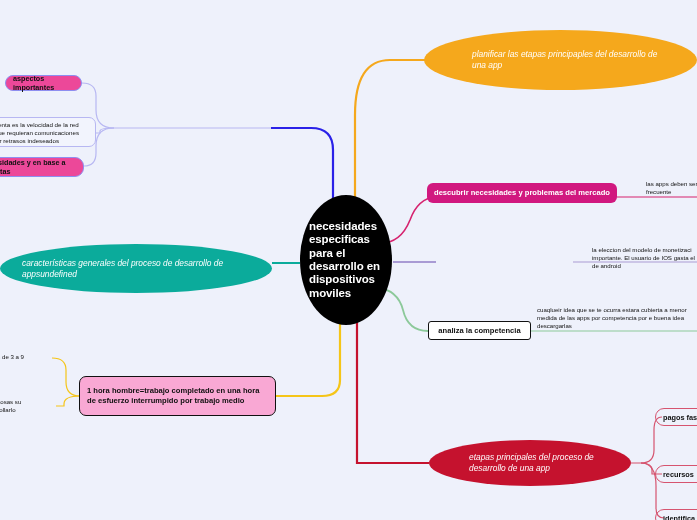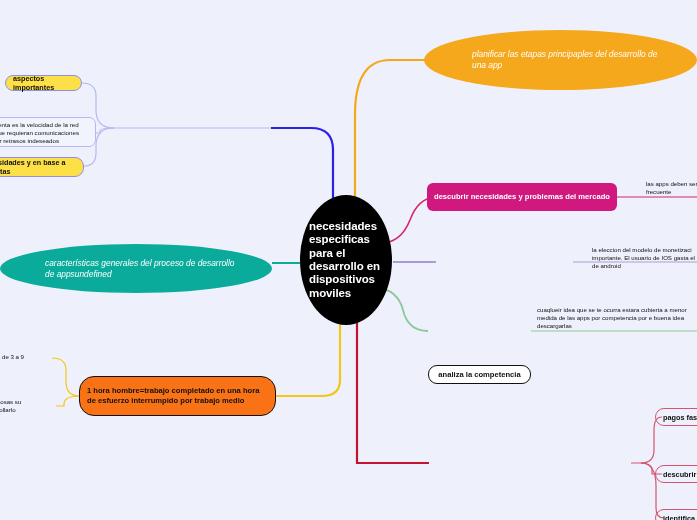"aspectos importantes" .pill { background: #fde047 -> #ec4899 }
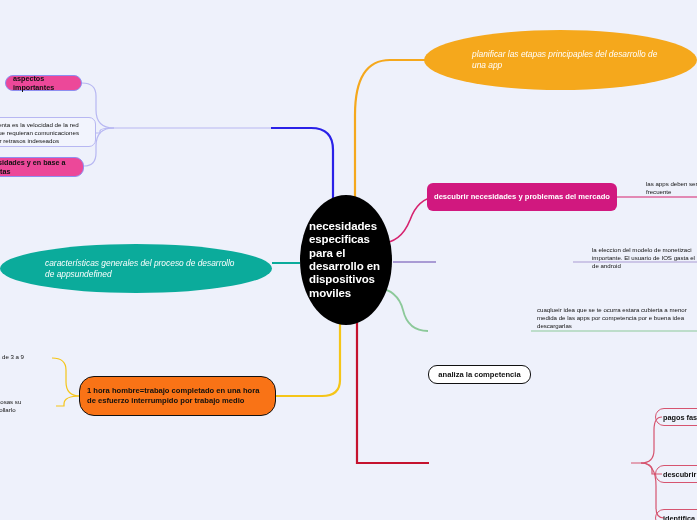"descubrir necesidades y problemas del" div.node { height: 28px -> 20px }
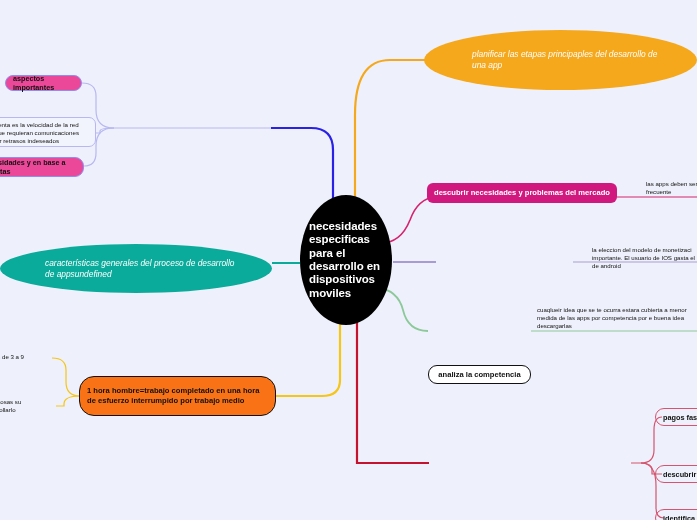"características generales del proceso de" div.node { padding-left: 45px -> 22px }
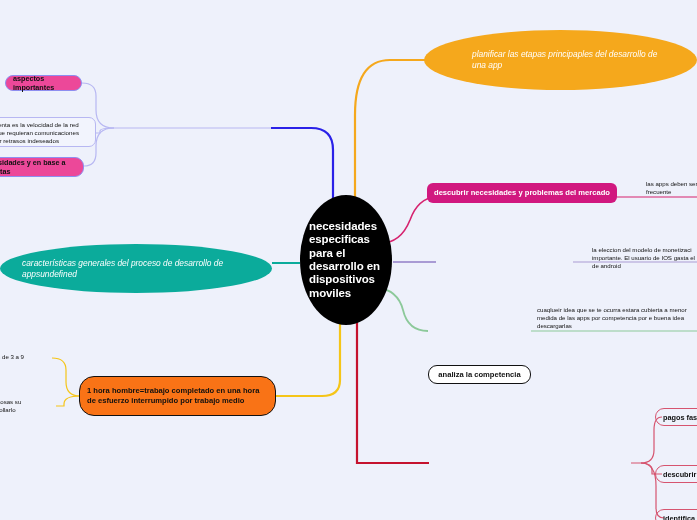"analiza la competencia" .r-green { border-radius: 9px -> 3px; margin-top: 44px -> none }
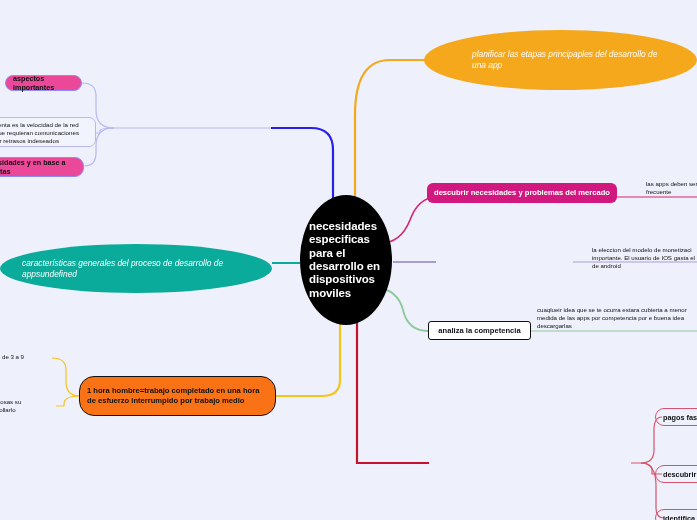"1 hora hombre=trabajo completado en" .r-yellow { background: #f97316 -> #f9a8d4; border-radius: 15px -> 7px }
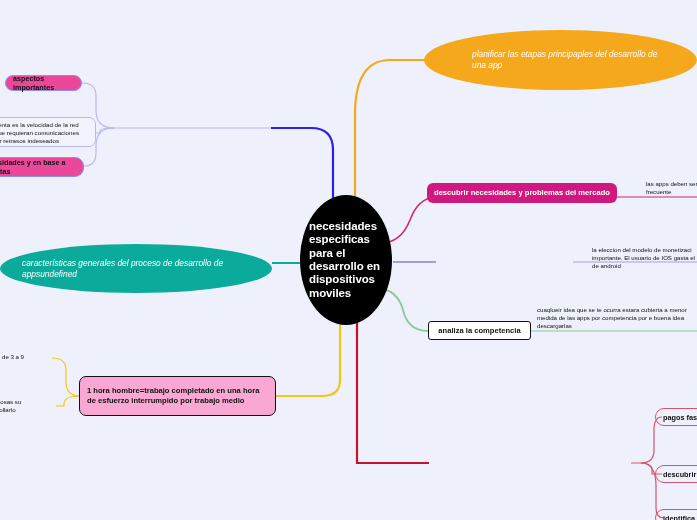"etapas principales del proceso de" div.node { html: none -> <div> <span>etapas principales del proceso de desarrollo de una app</span> </div> }
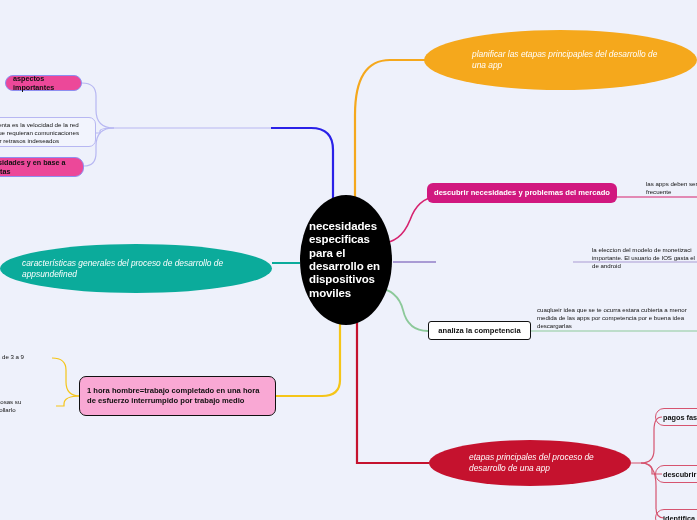"descubrir" span { text: descubrir -> recursos }
